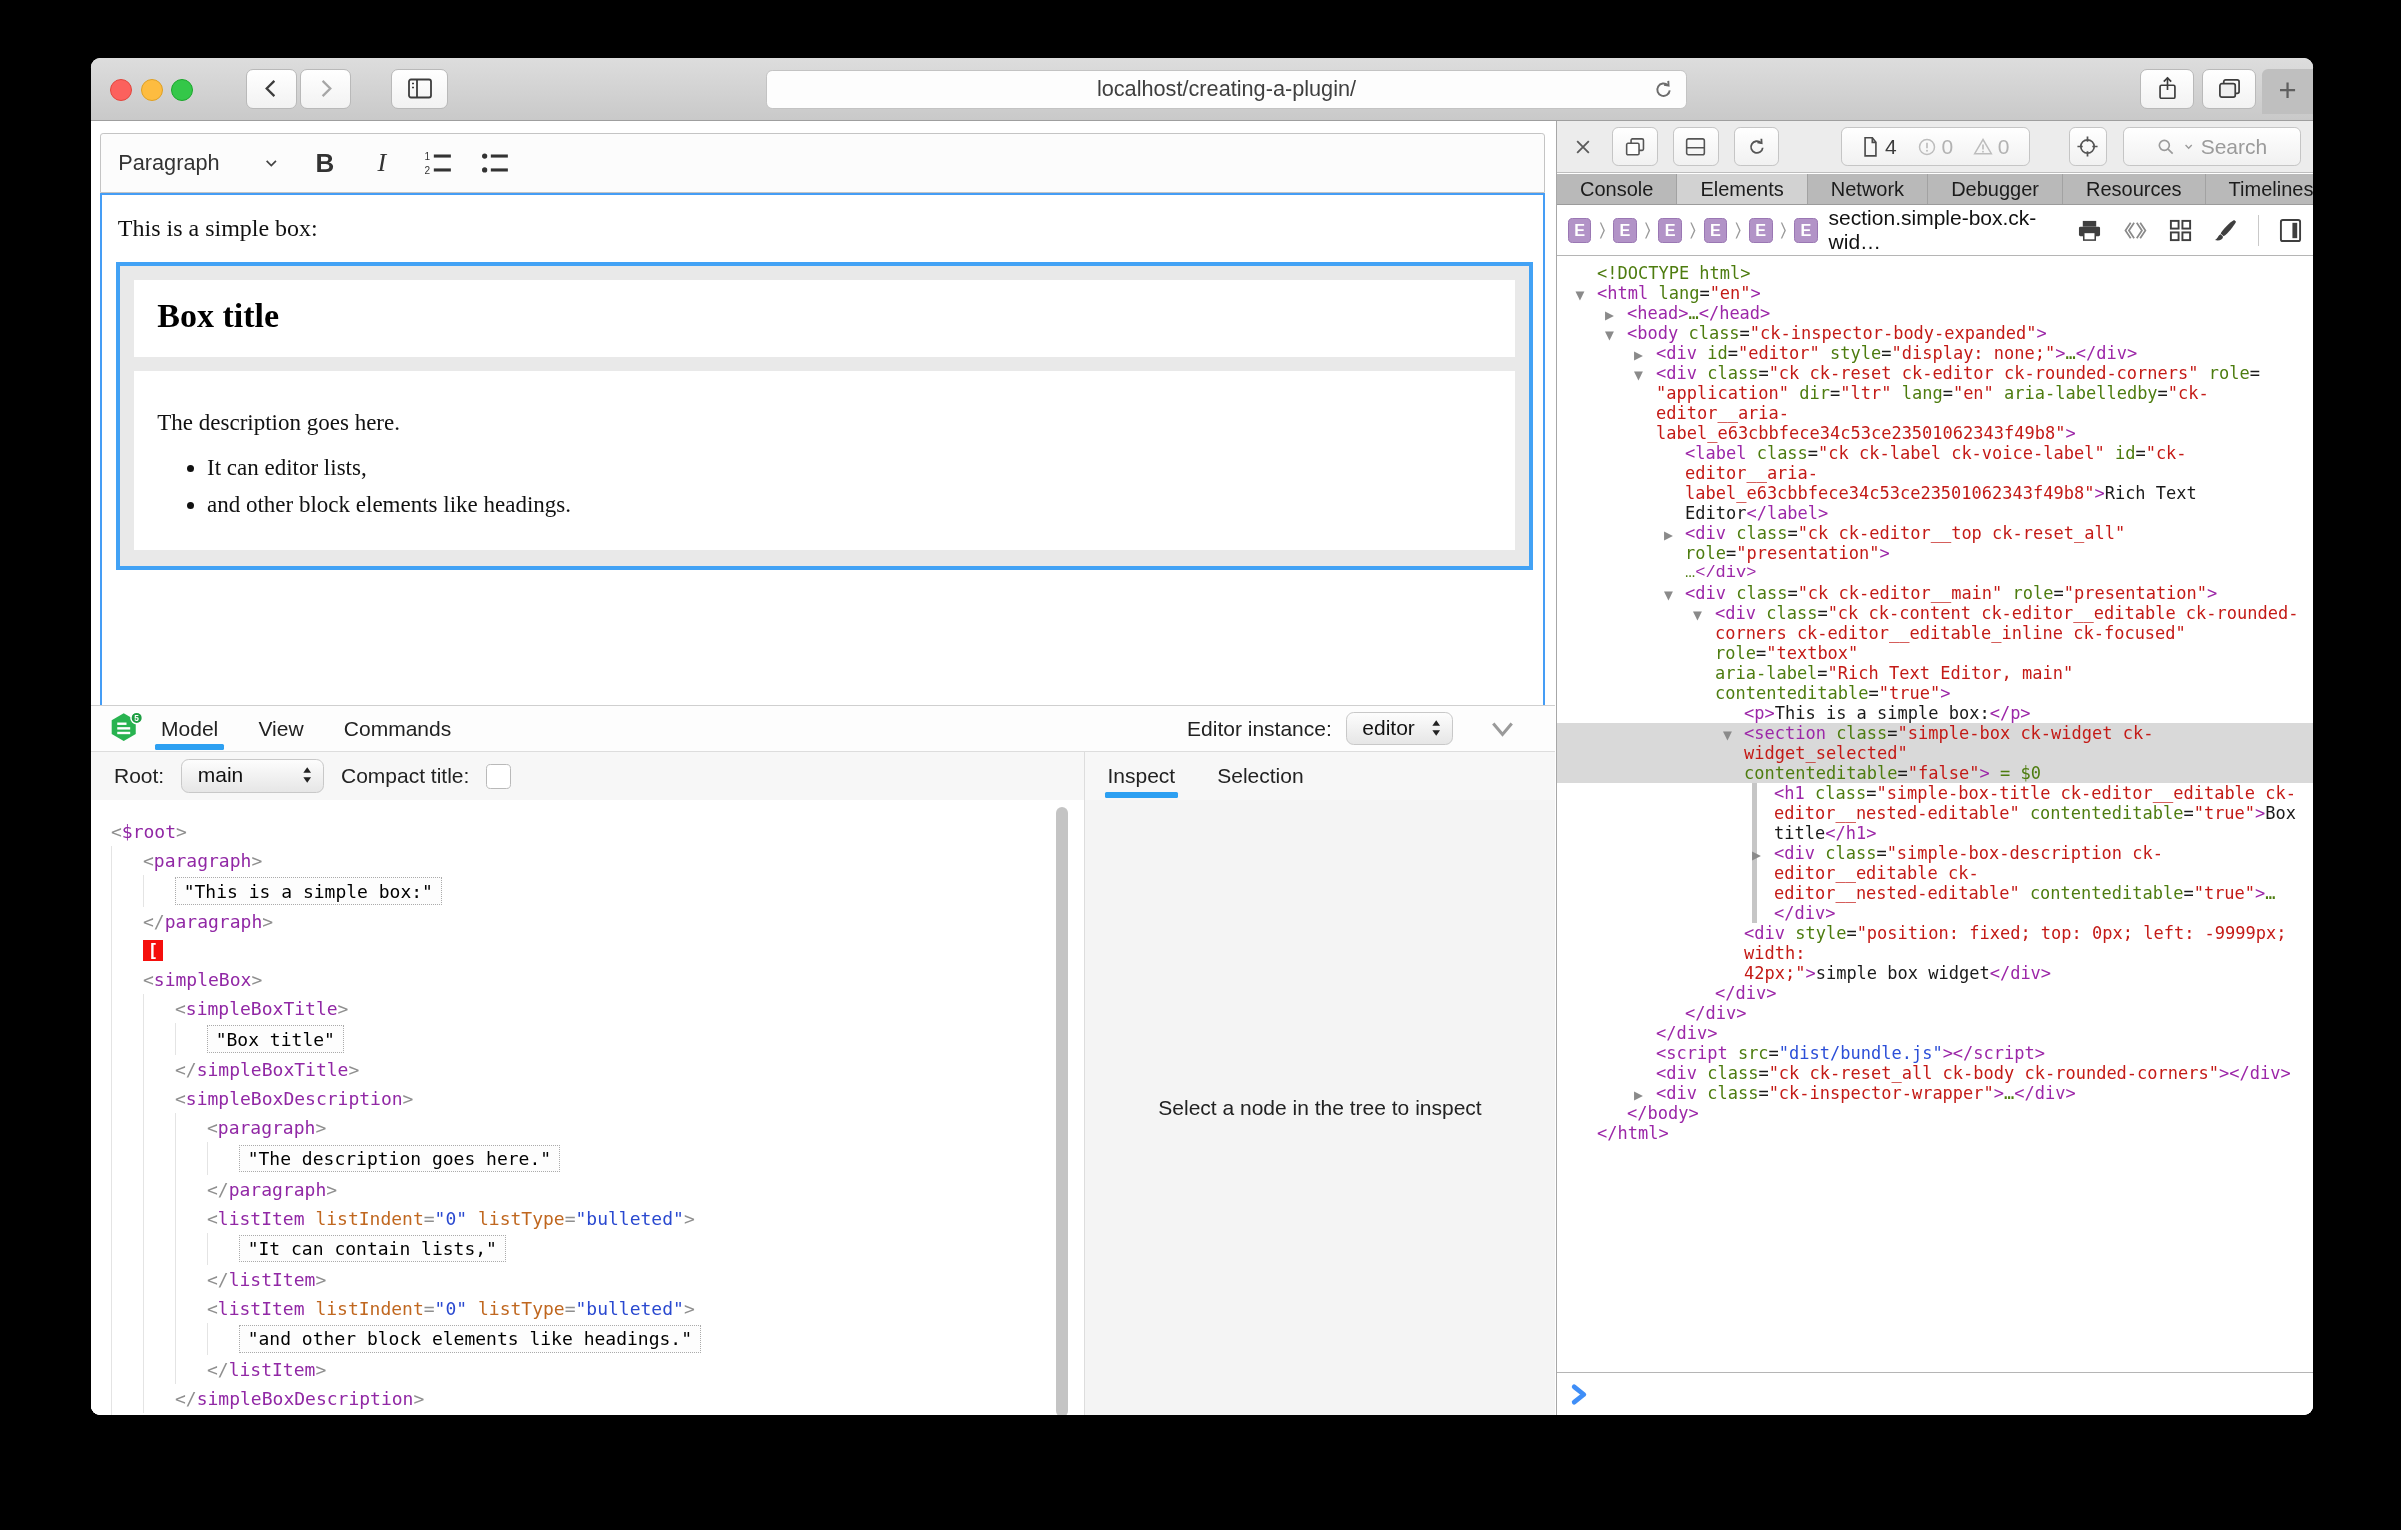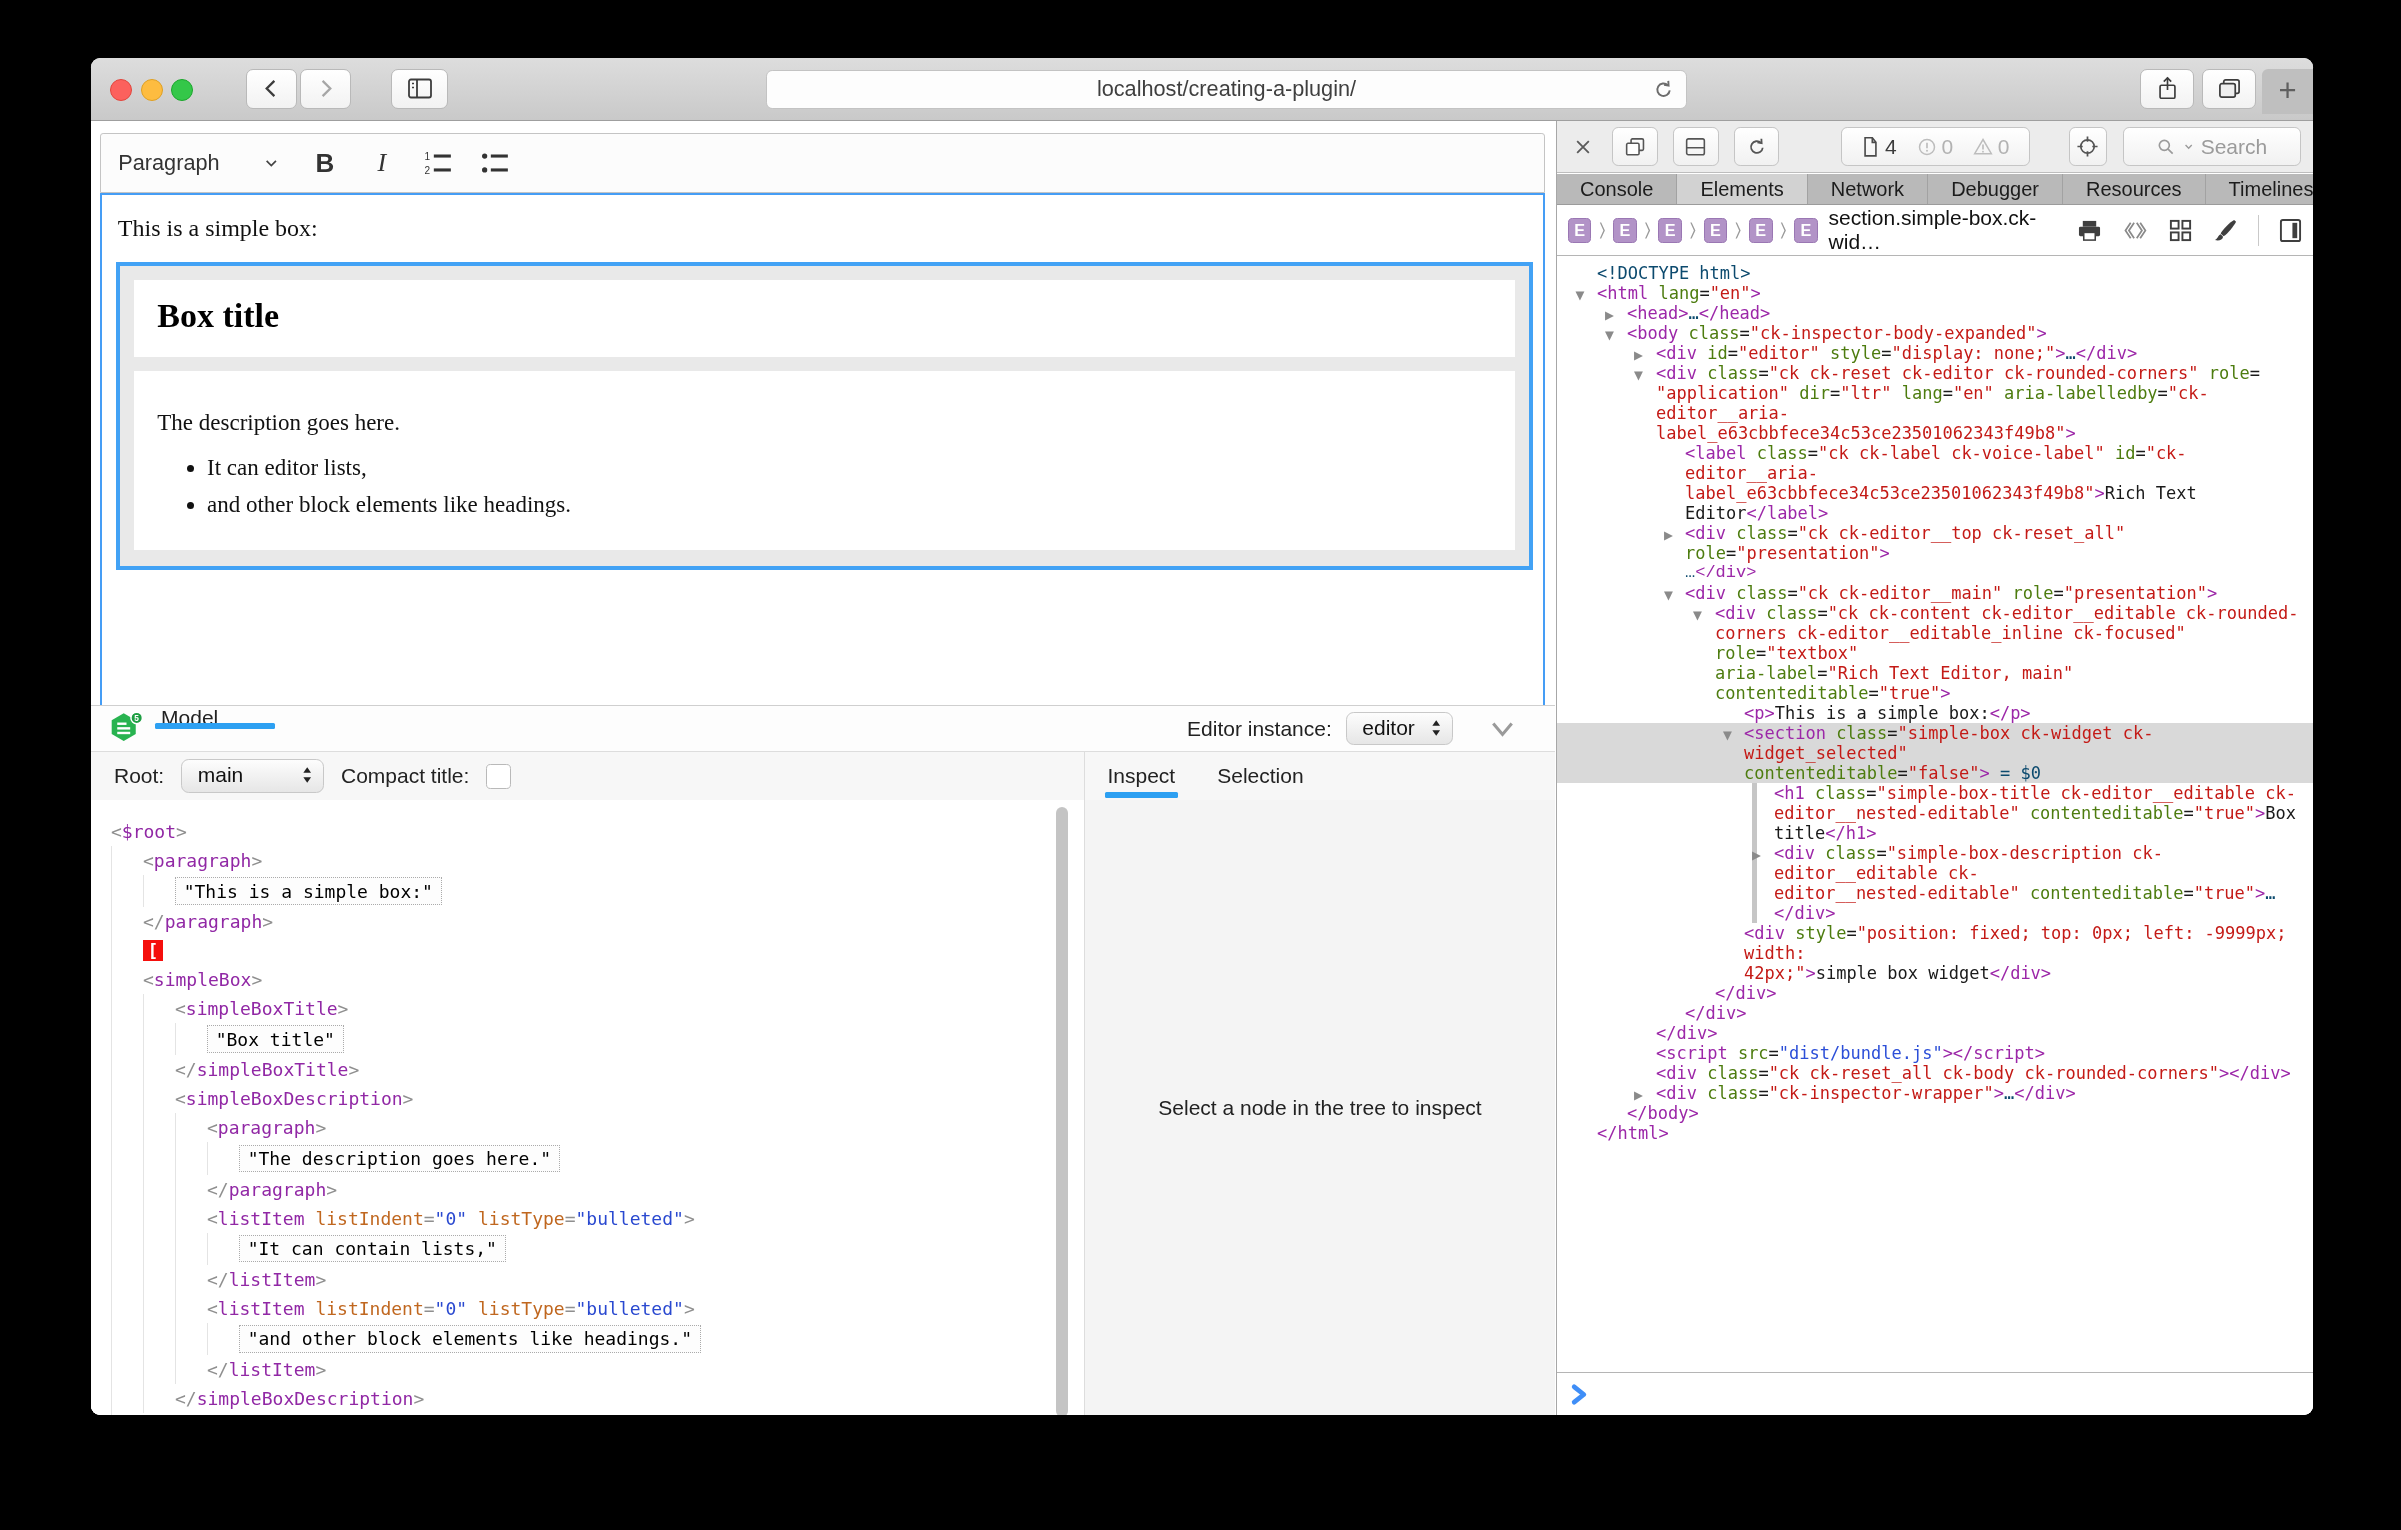"<!DOCTYPE html>" .c-g { color: #0c4a6e -> #4d7c0f }
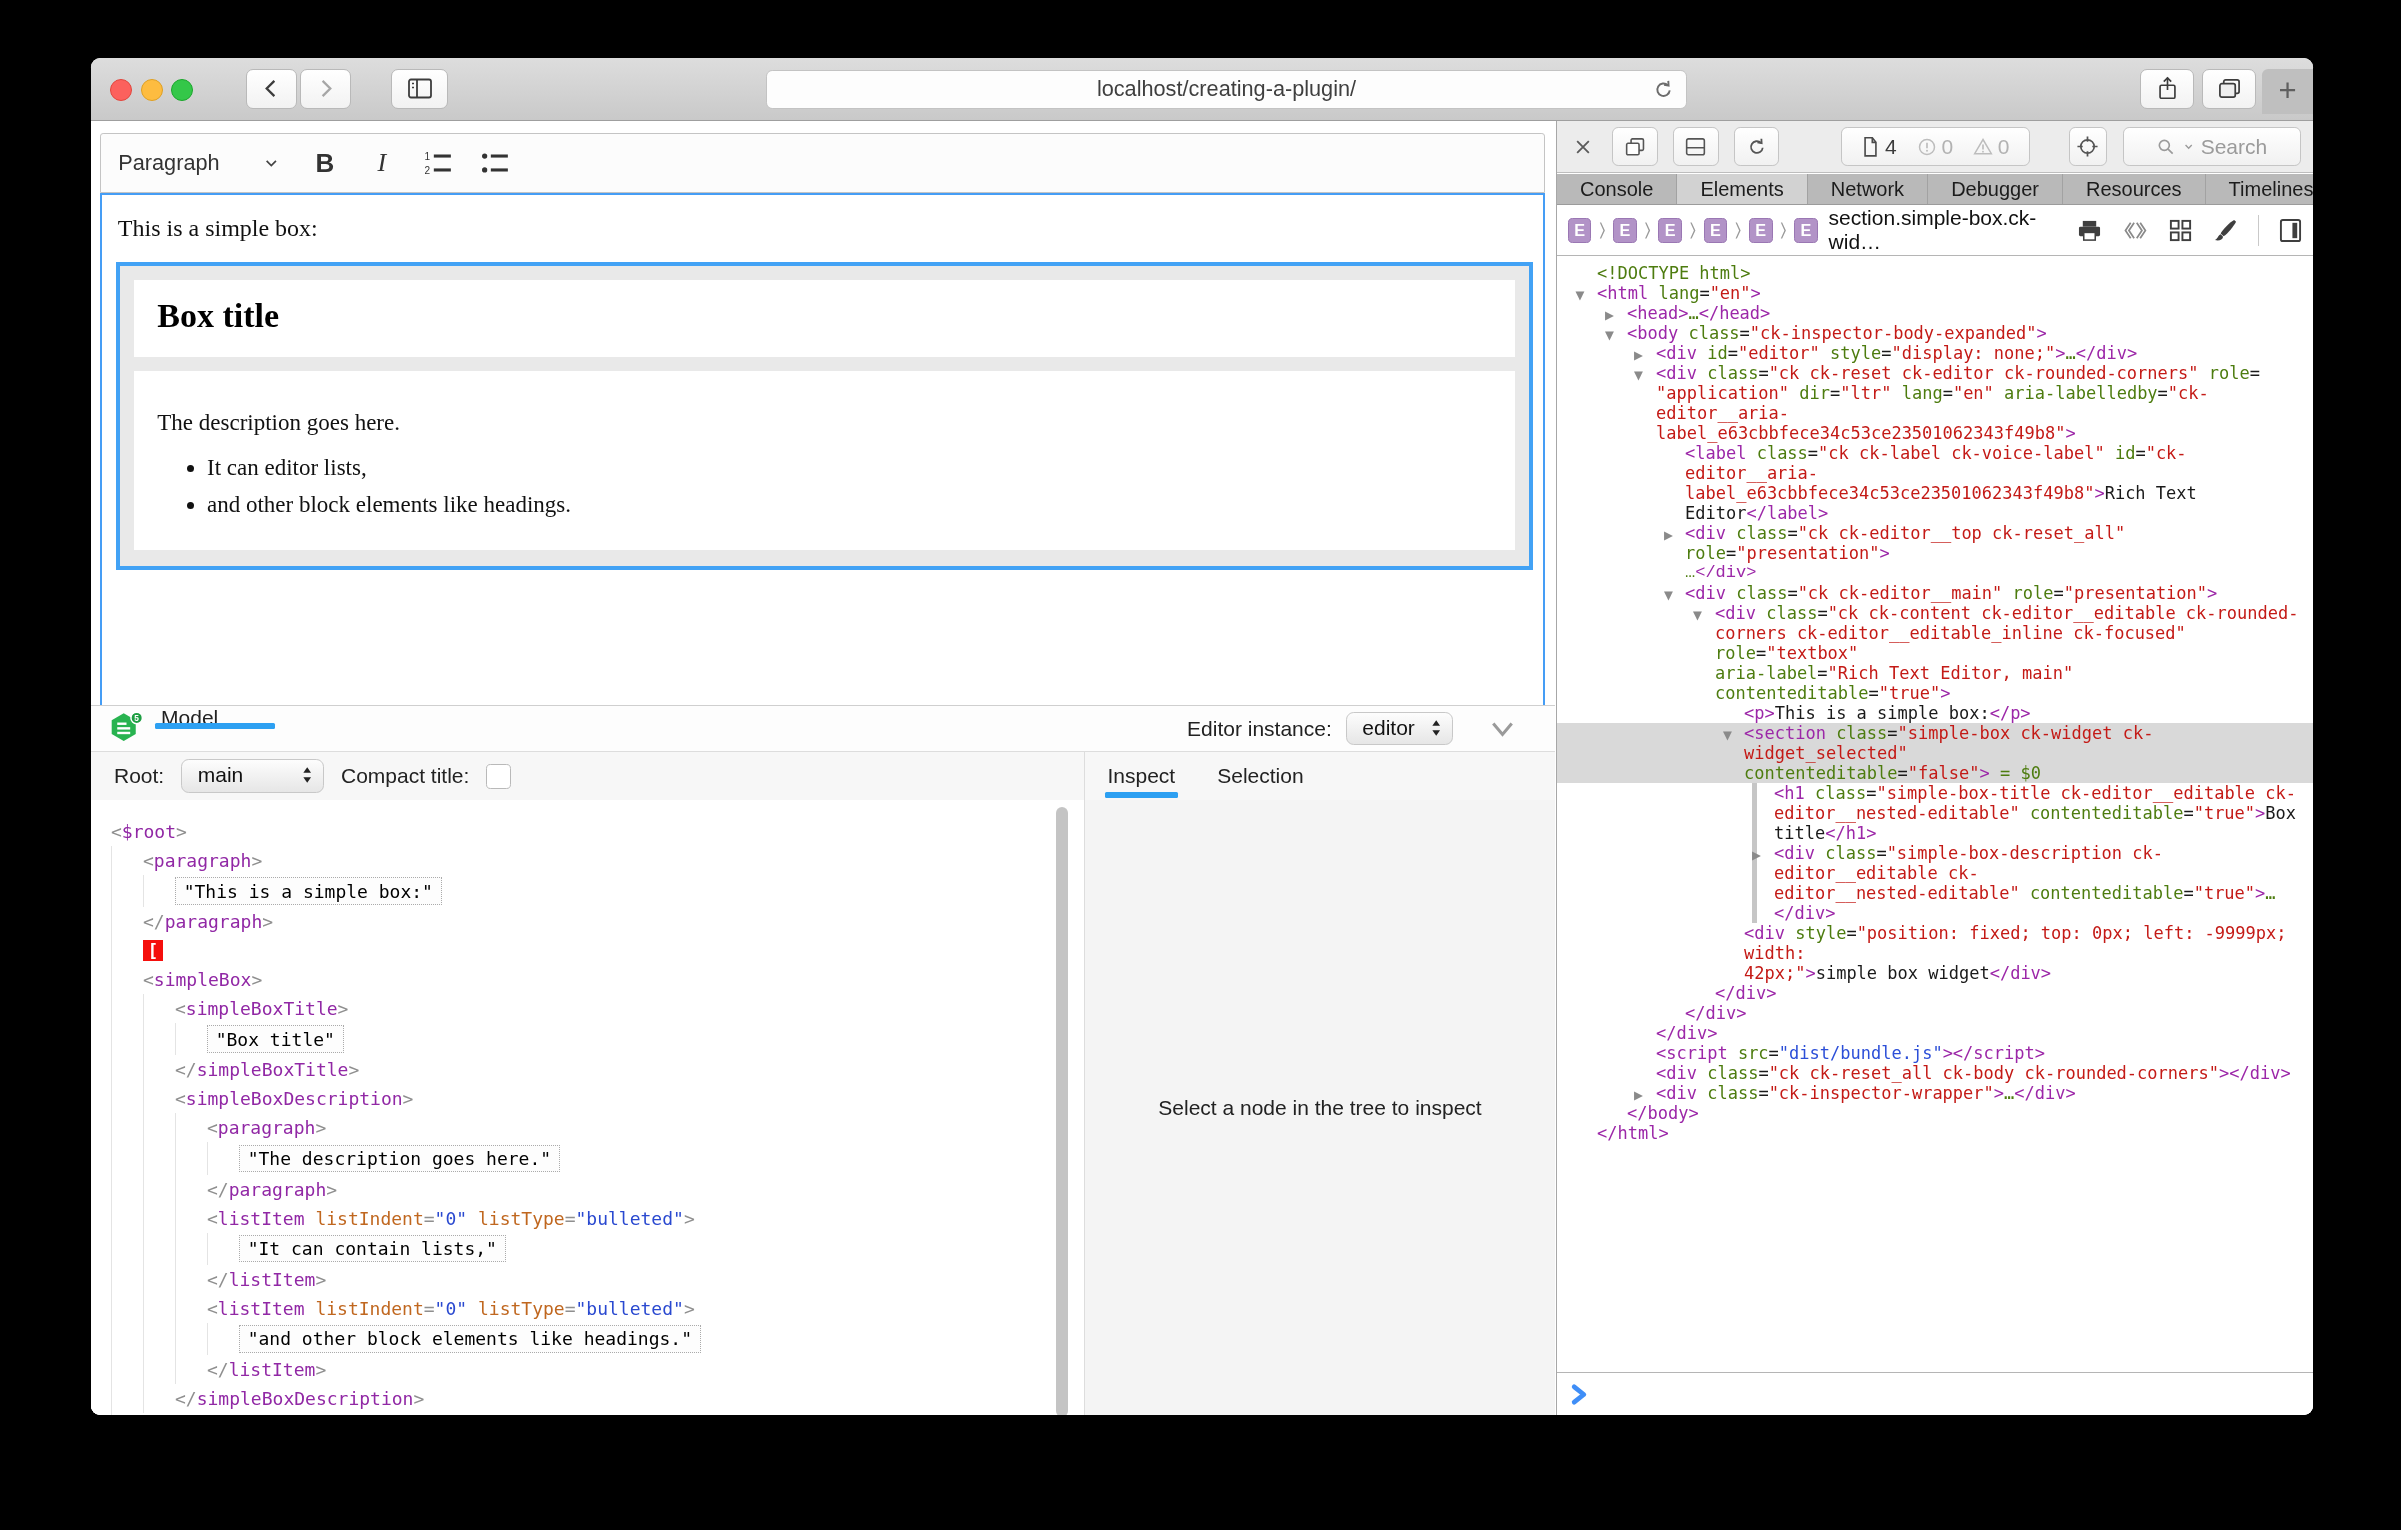"Model" .insp-tabs { flex-direction: column -> none }
